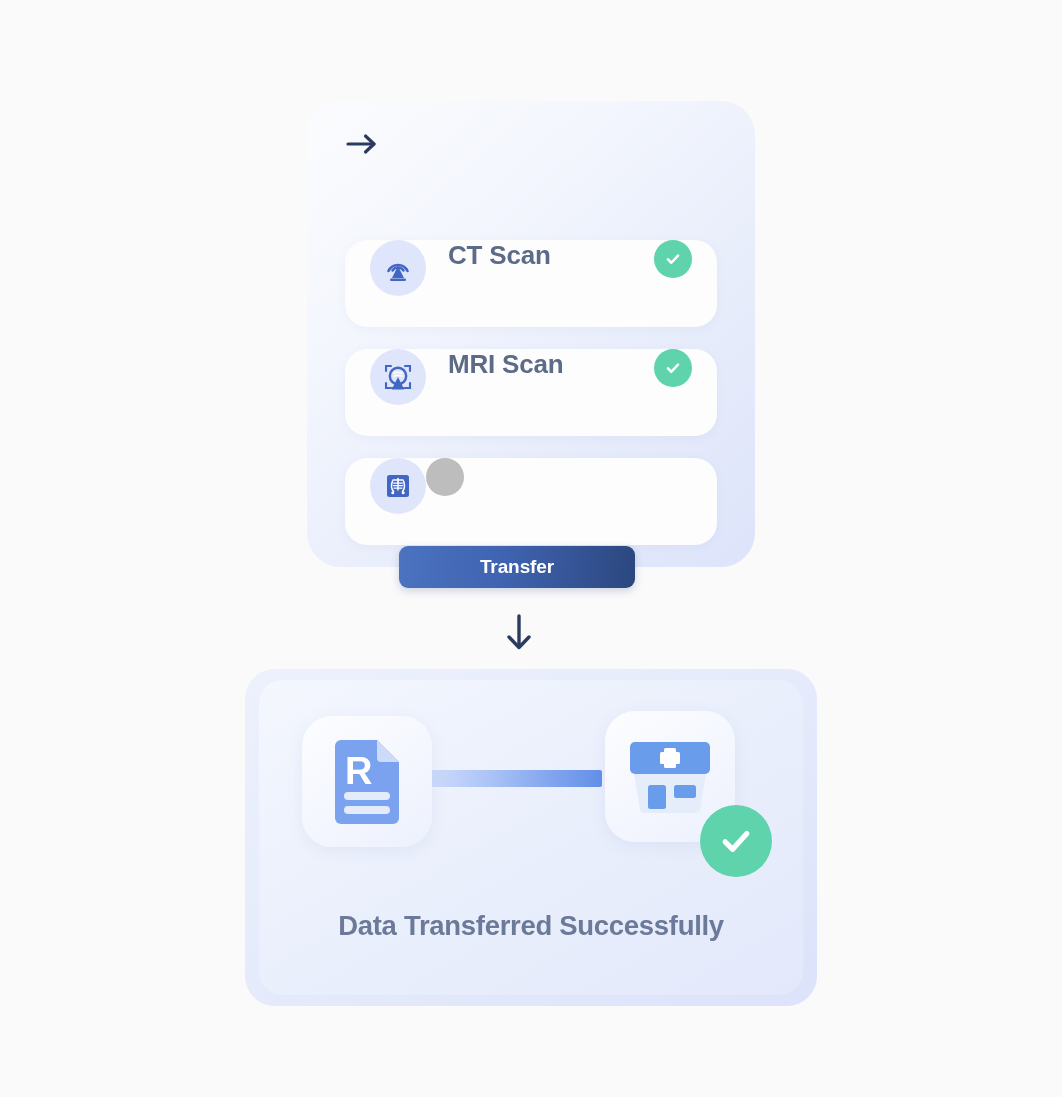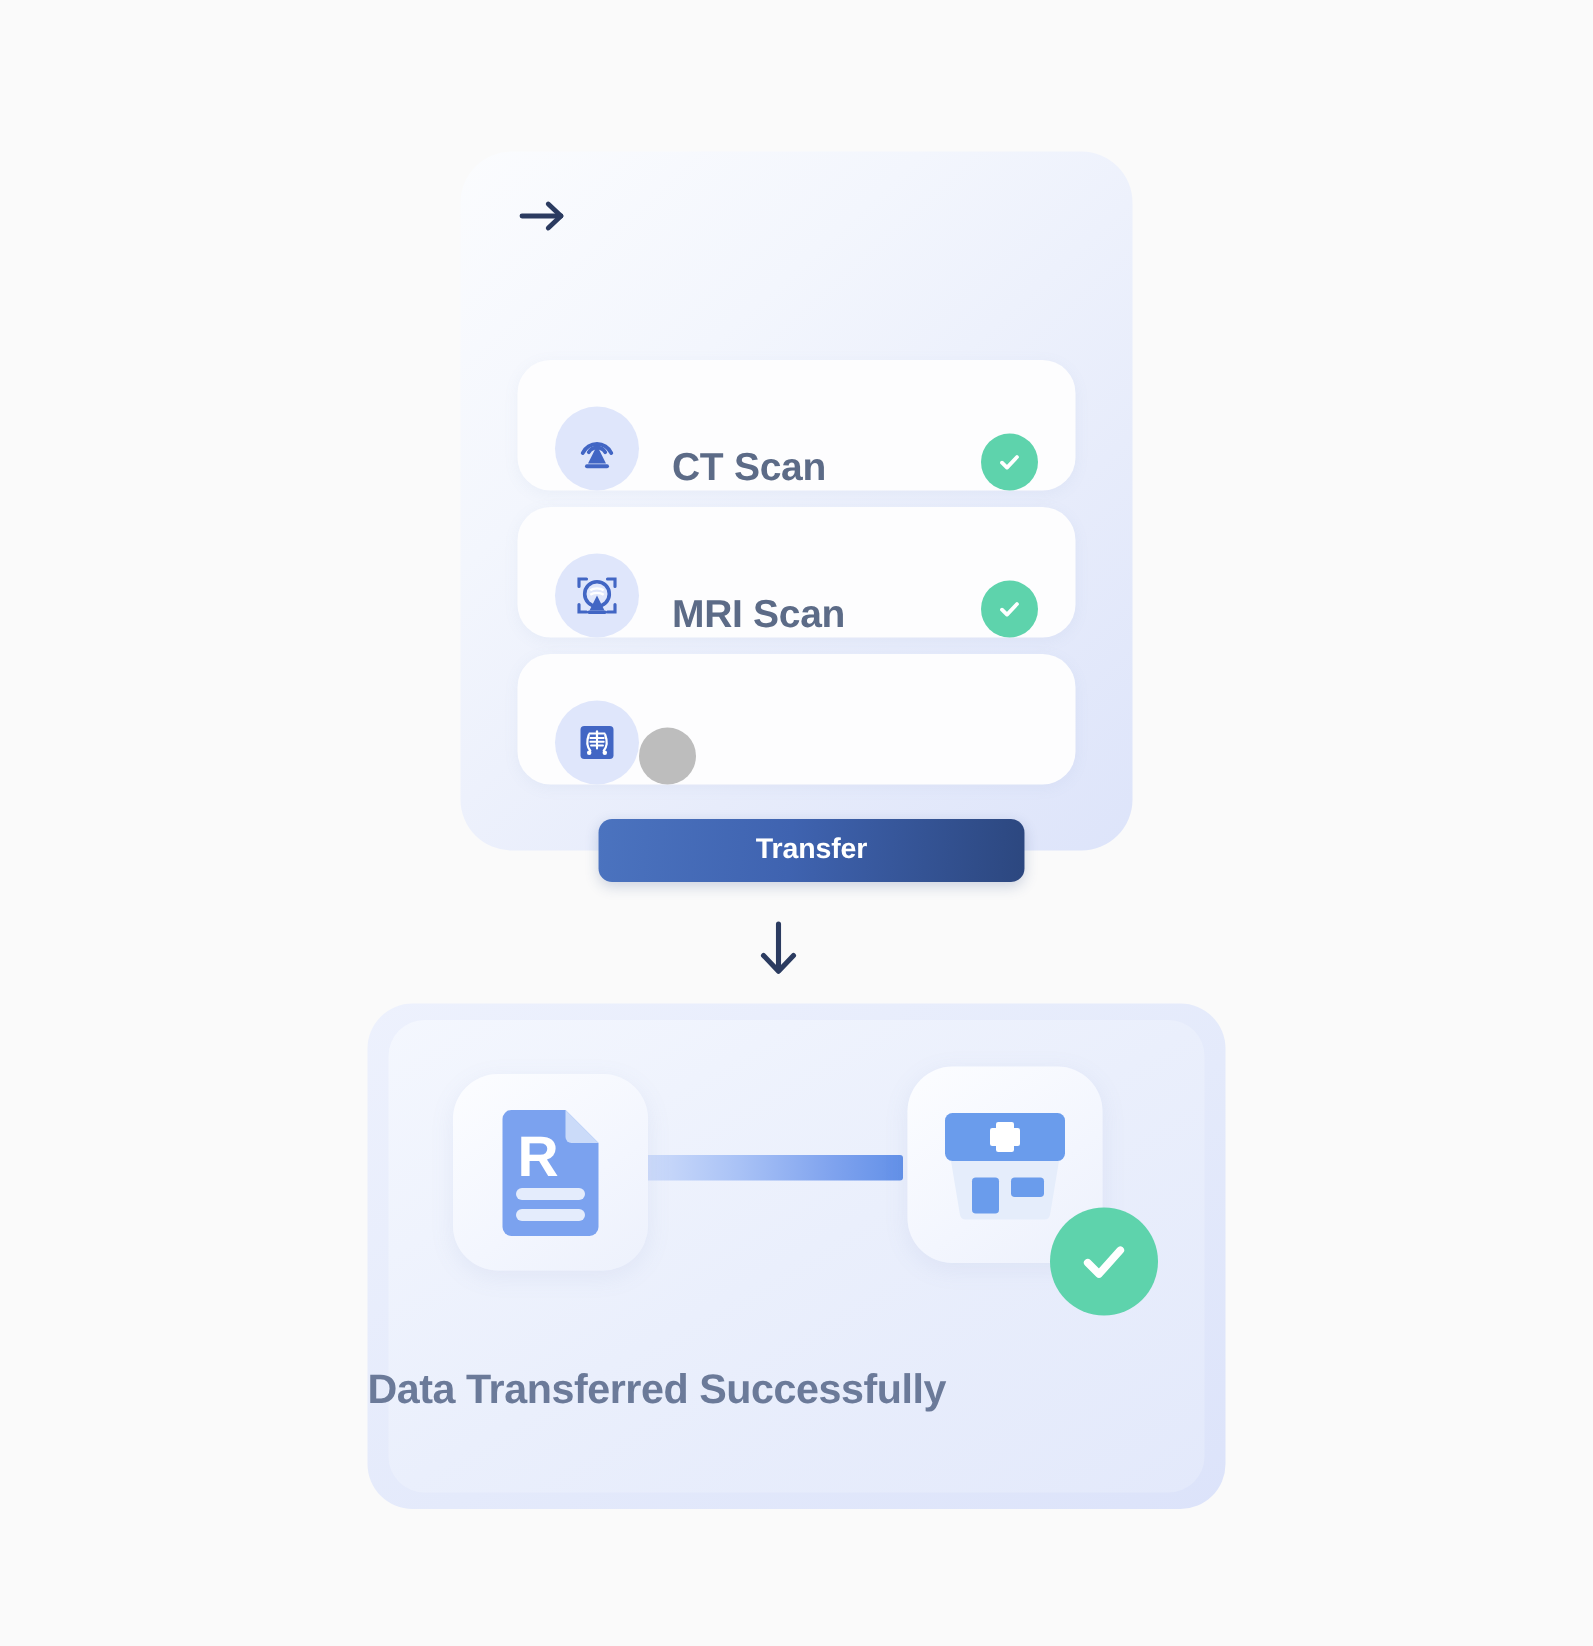"CT Scan" .scan-row { align-items: flex-end -> flex-start; margin-bottom: 11px -> 22px }
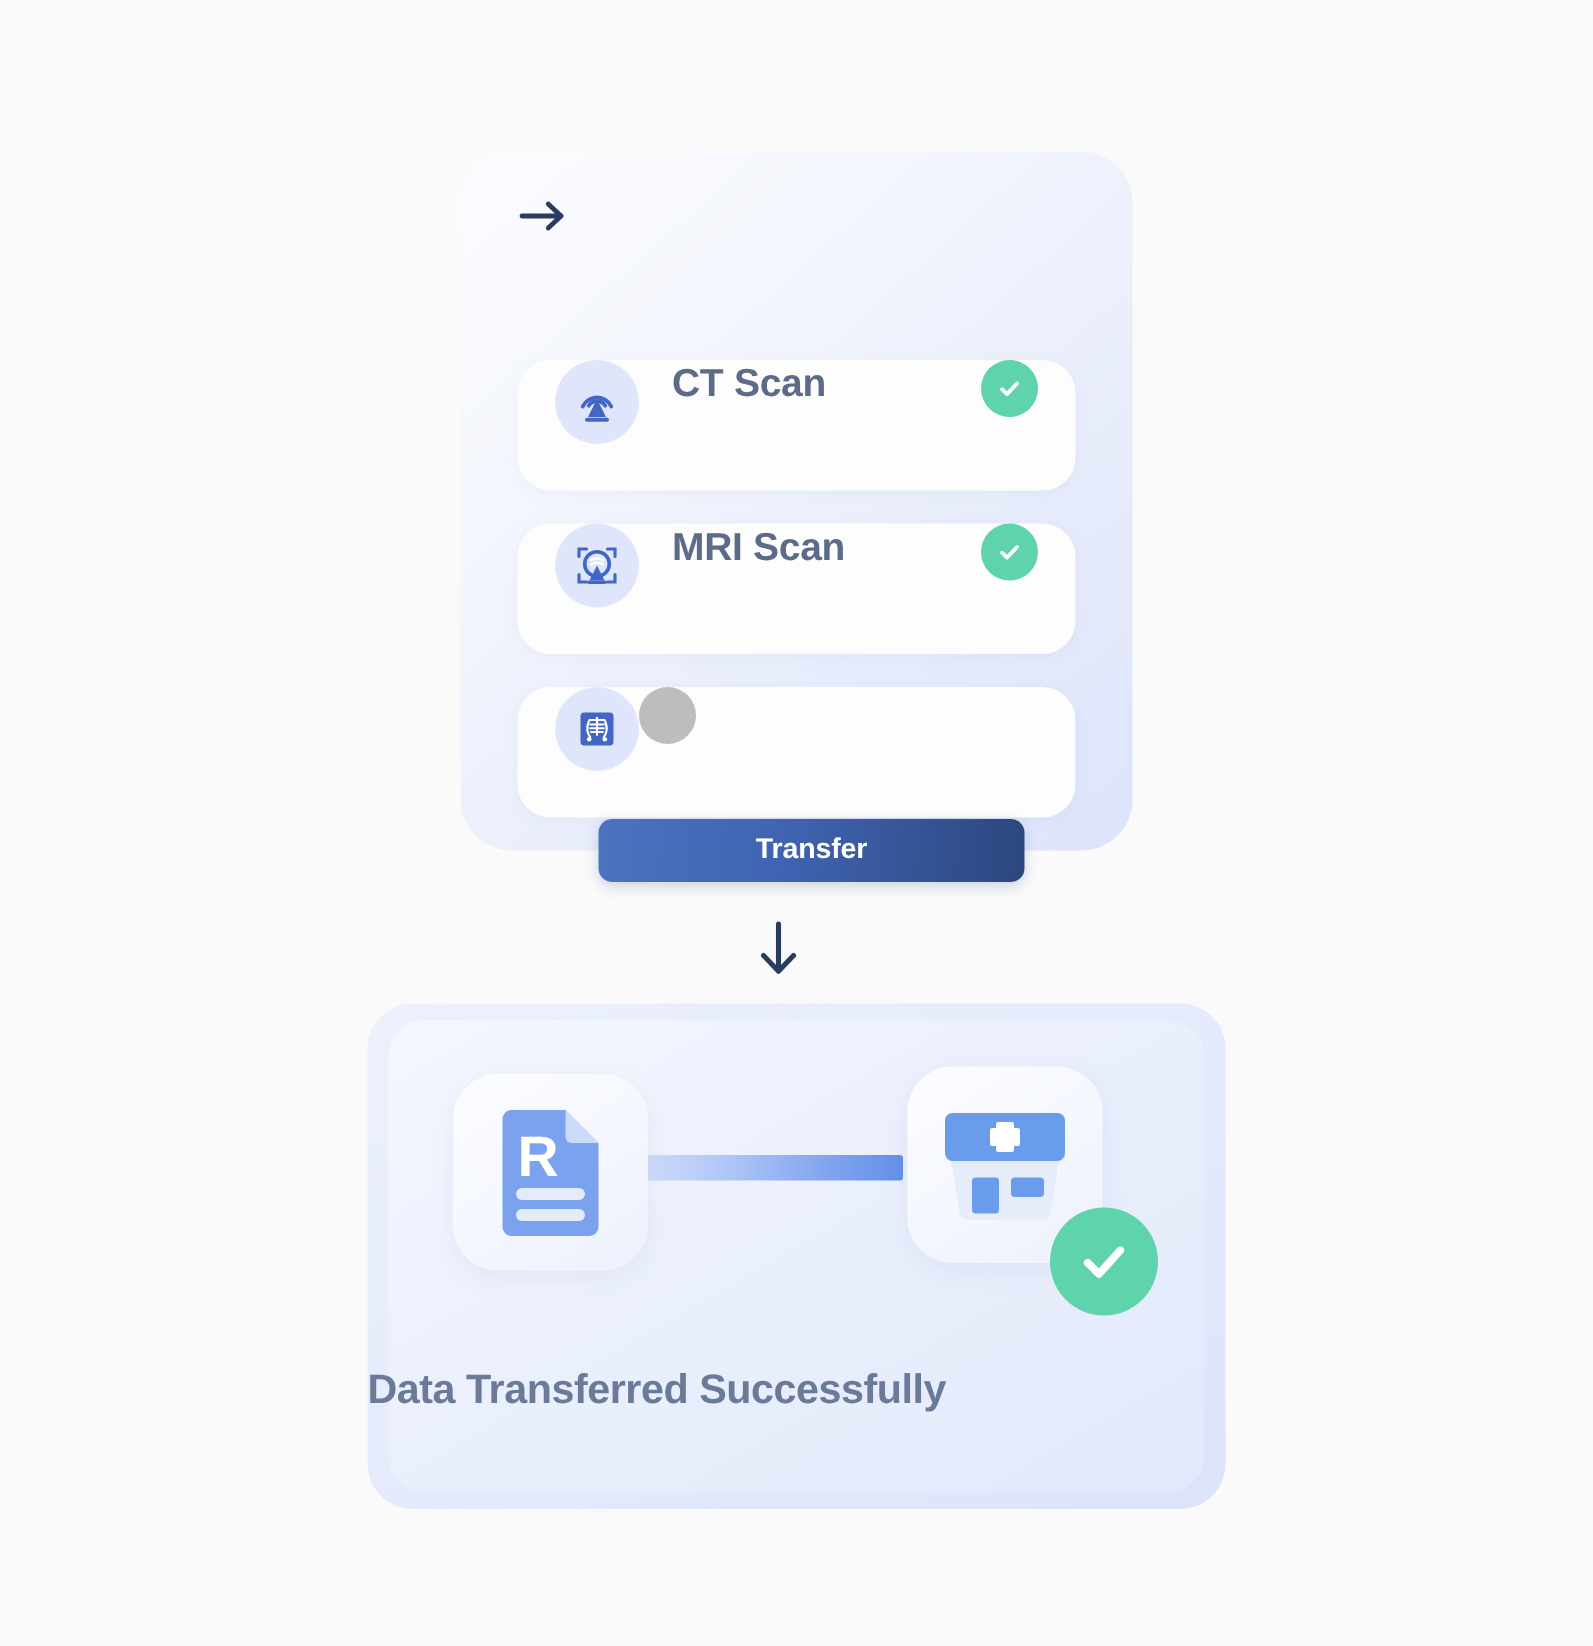"Transfer" .transfer-btn { width: 284px -> 236px }
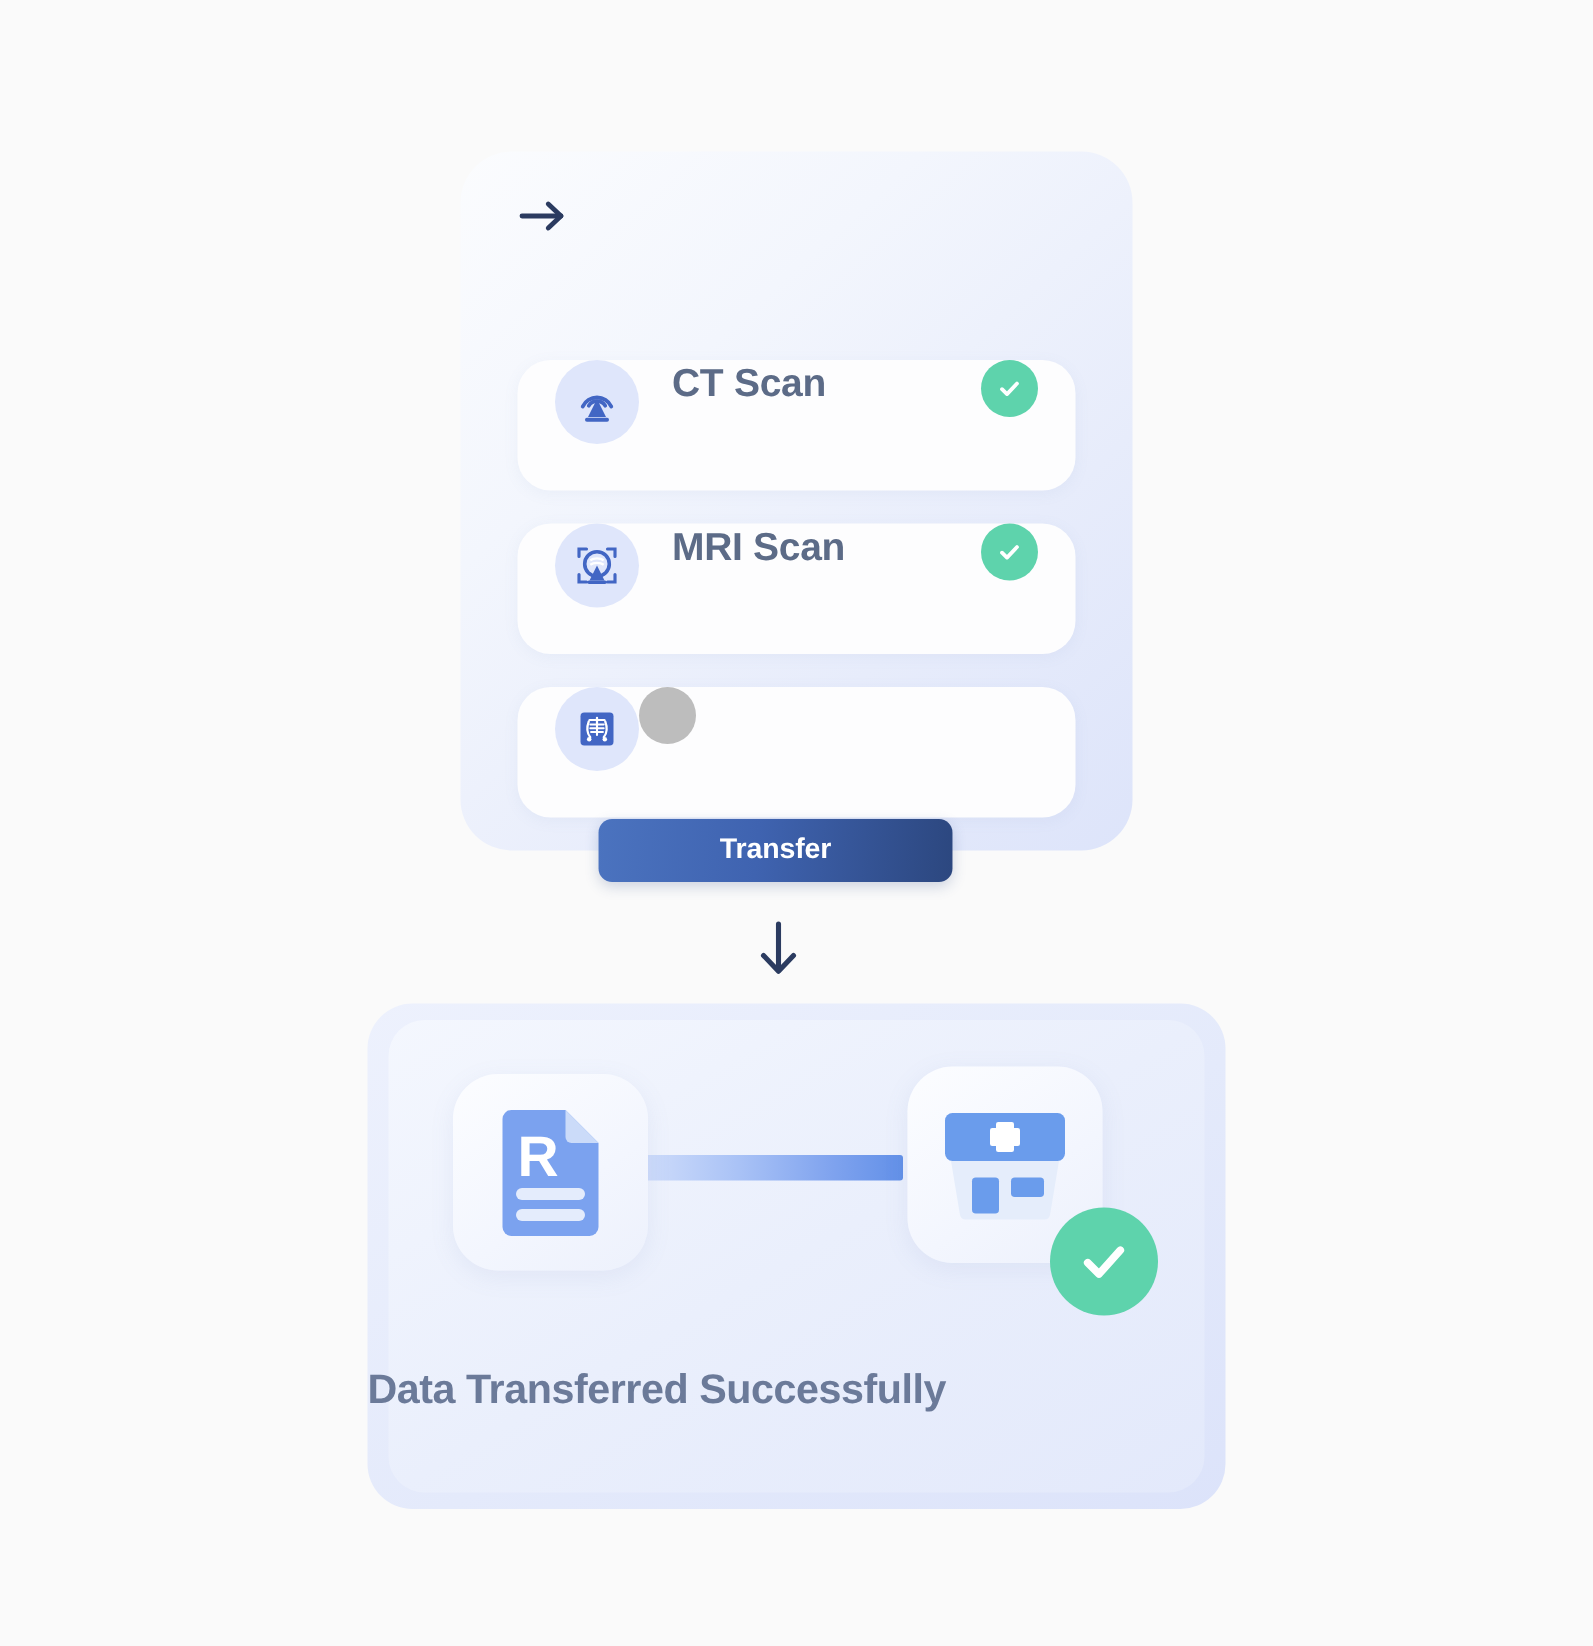"Data Transferred Successfully" .result-caption { text-align: left -> center }
